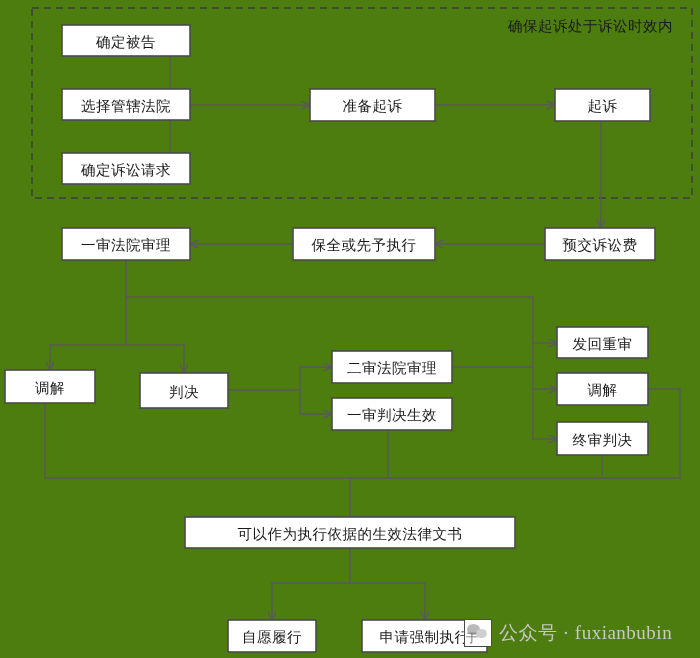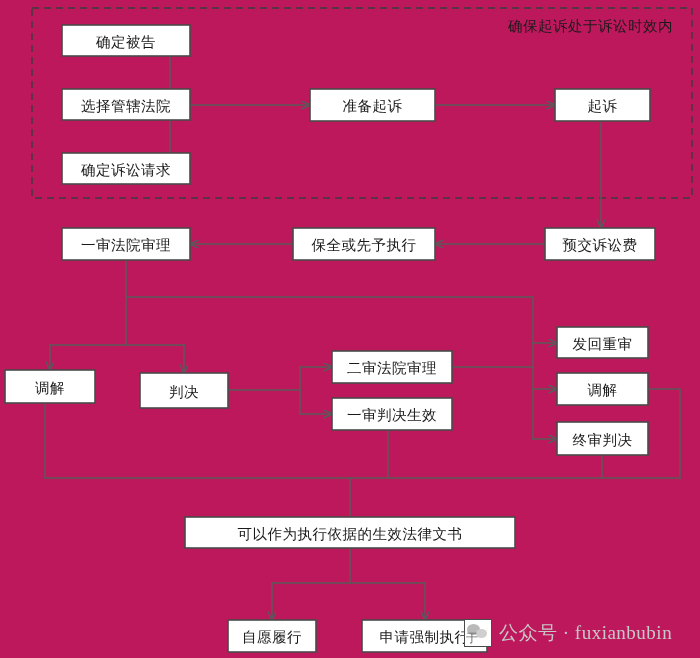"确保起诉处于诉讼时效内" #canvas { background: #be185d -> #4d7c0f }
